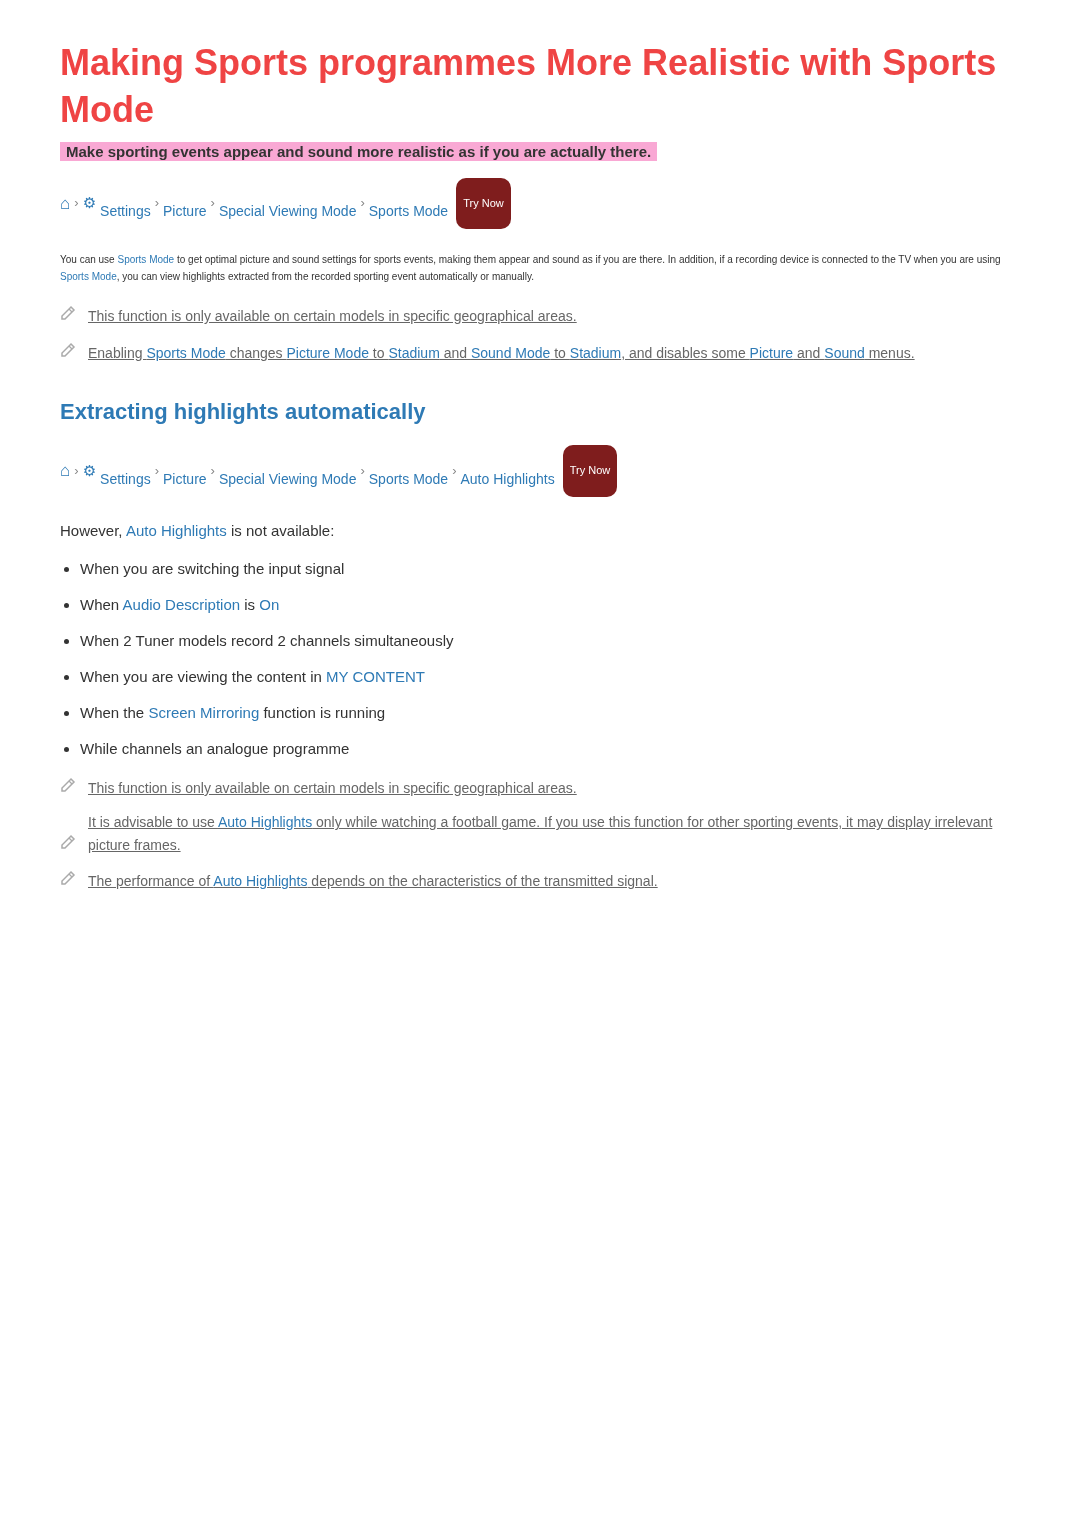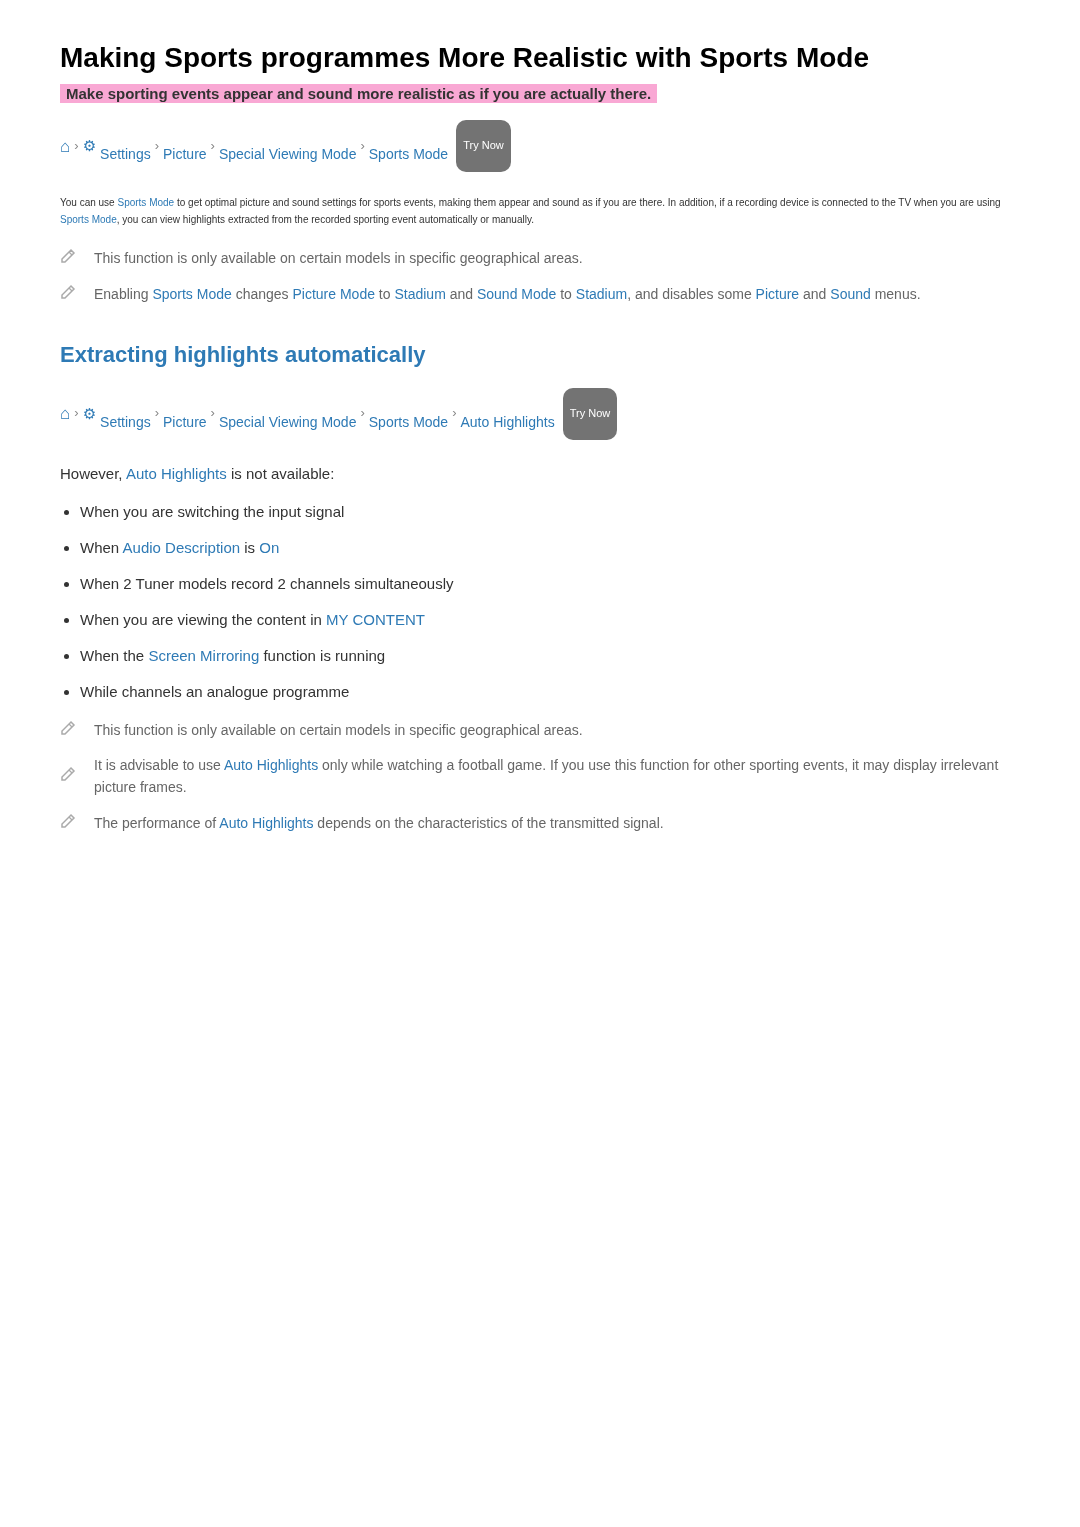"Making Sports programmes More Realistic" h1 { color: #000000 -> #ef4444; font-size: 28px -> 36px }
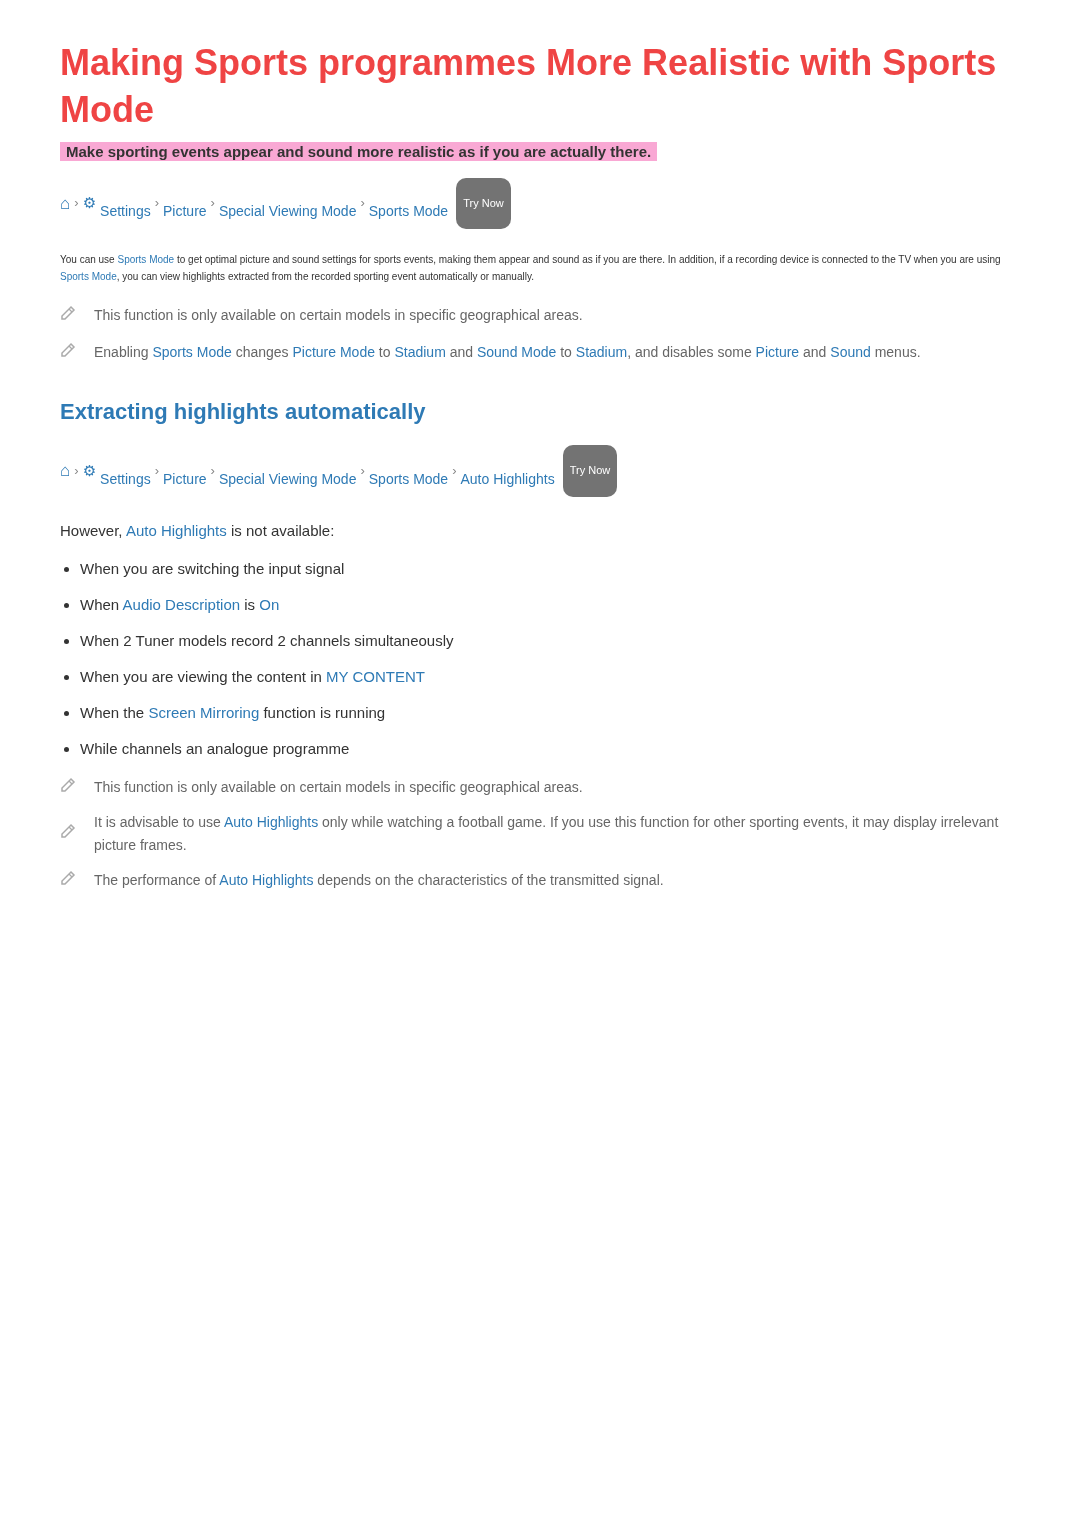"Try Now" .try-now { background: #737373 -> #7f1d1d }
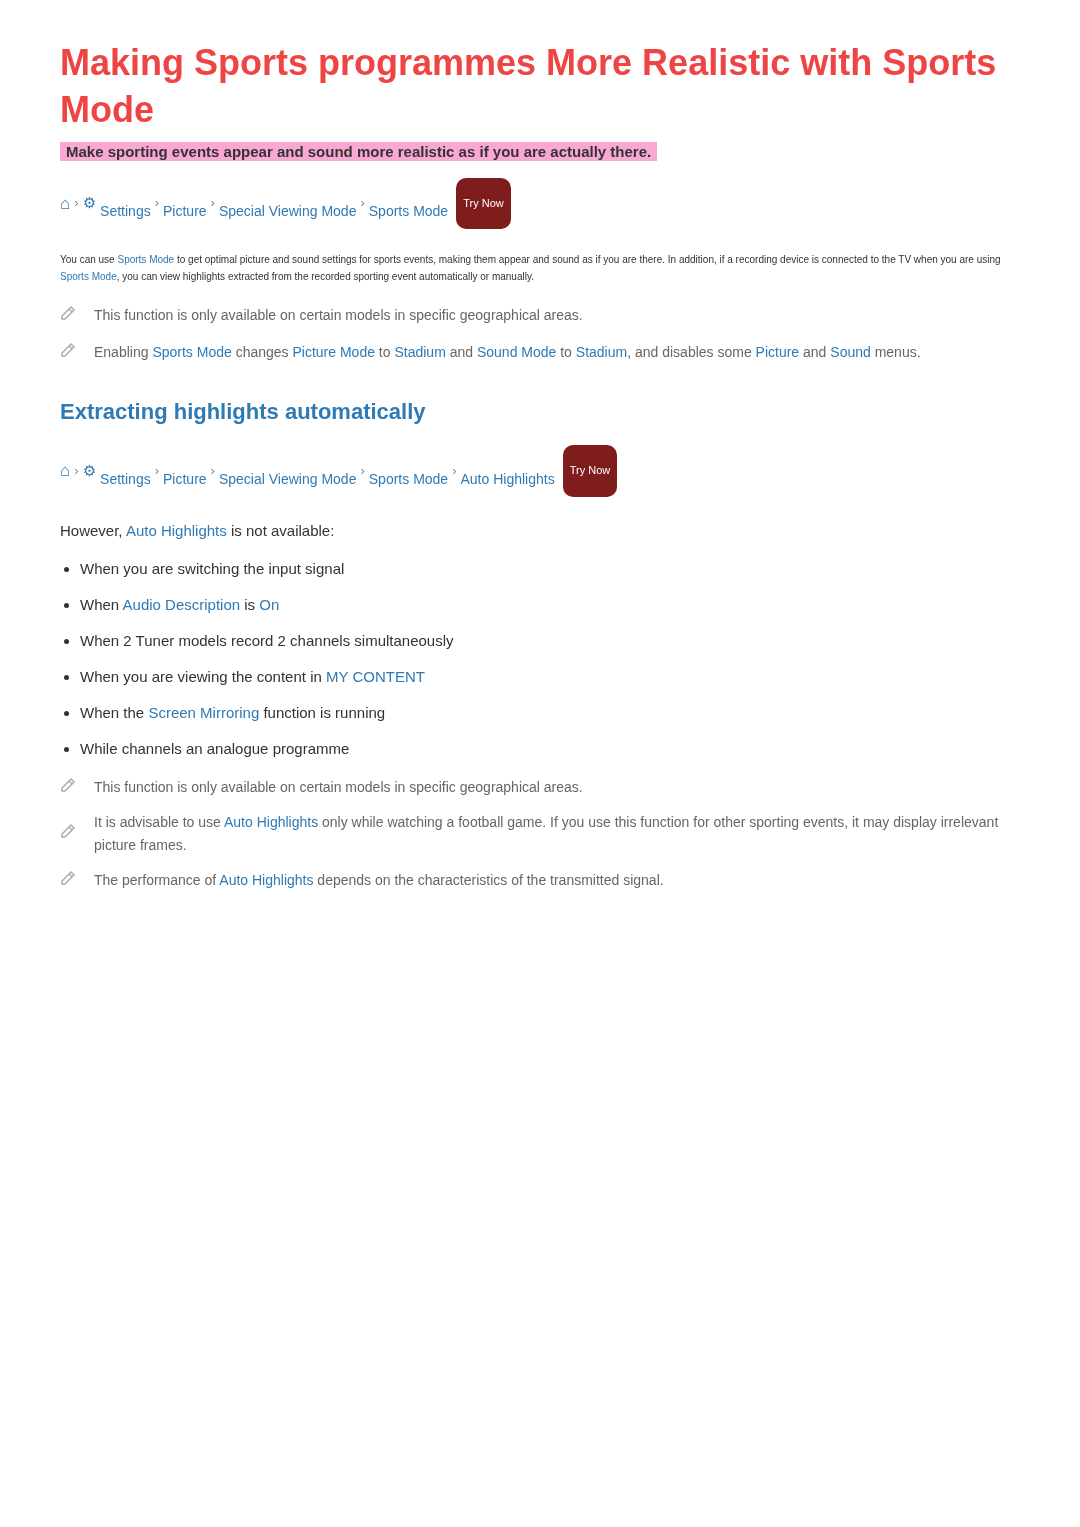"This function is only available" .note { align-items: center -> flex-end; gap: 18px -> 12px; text-decoration: none -> underline }
